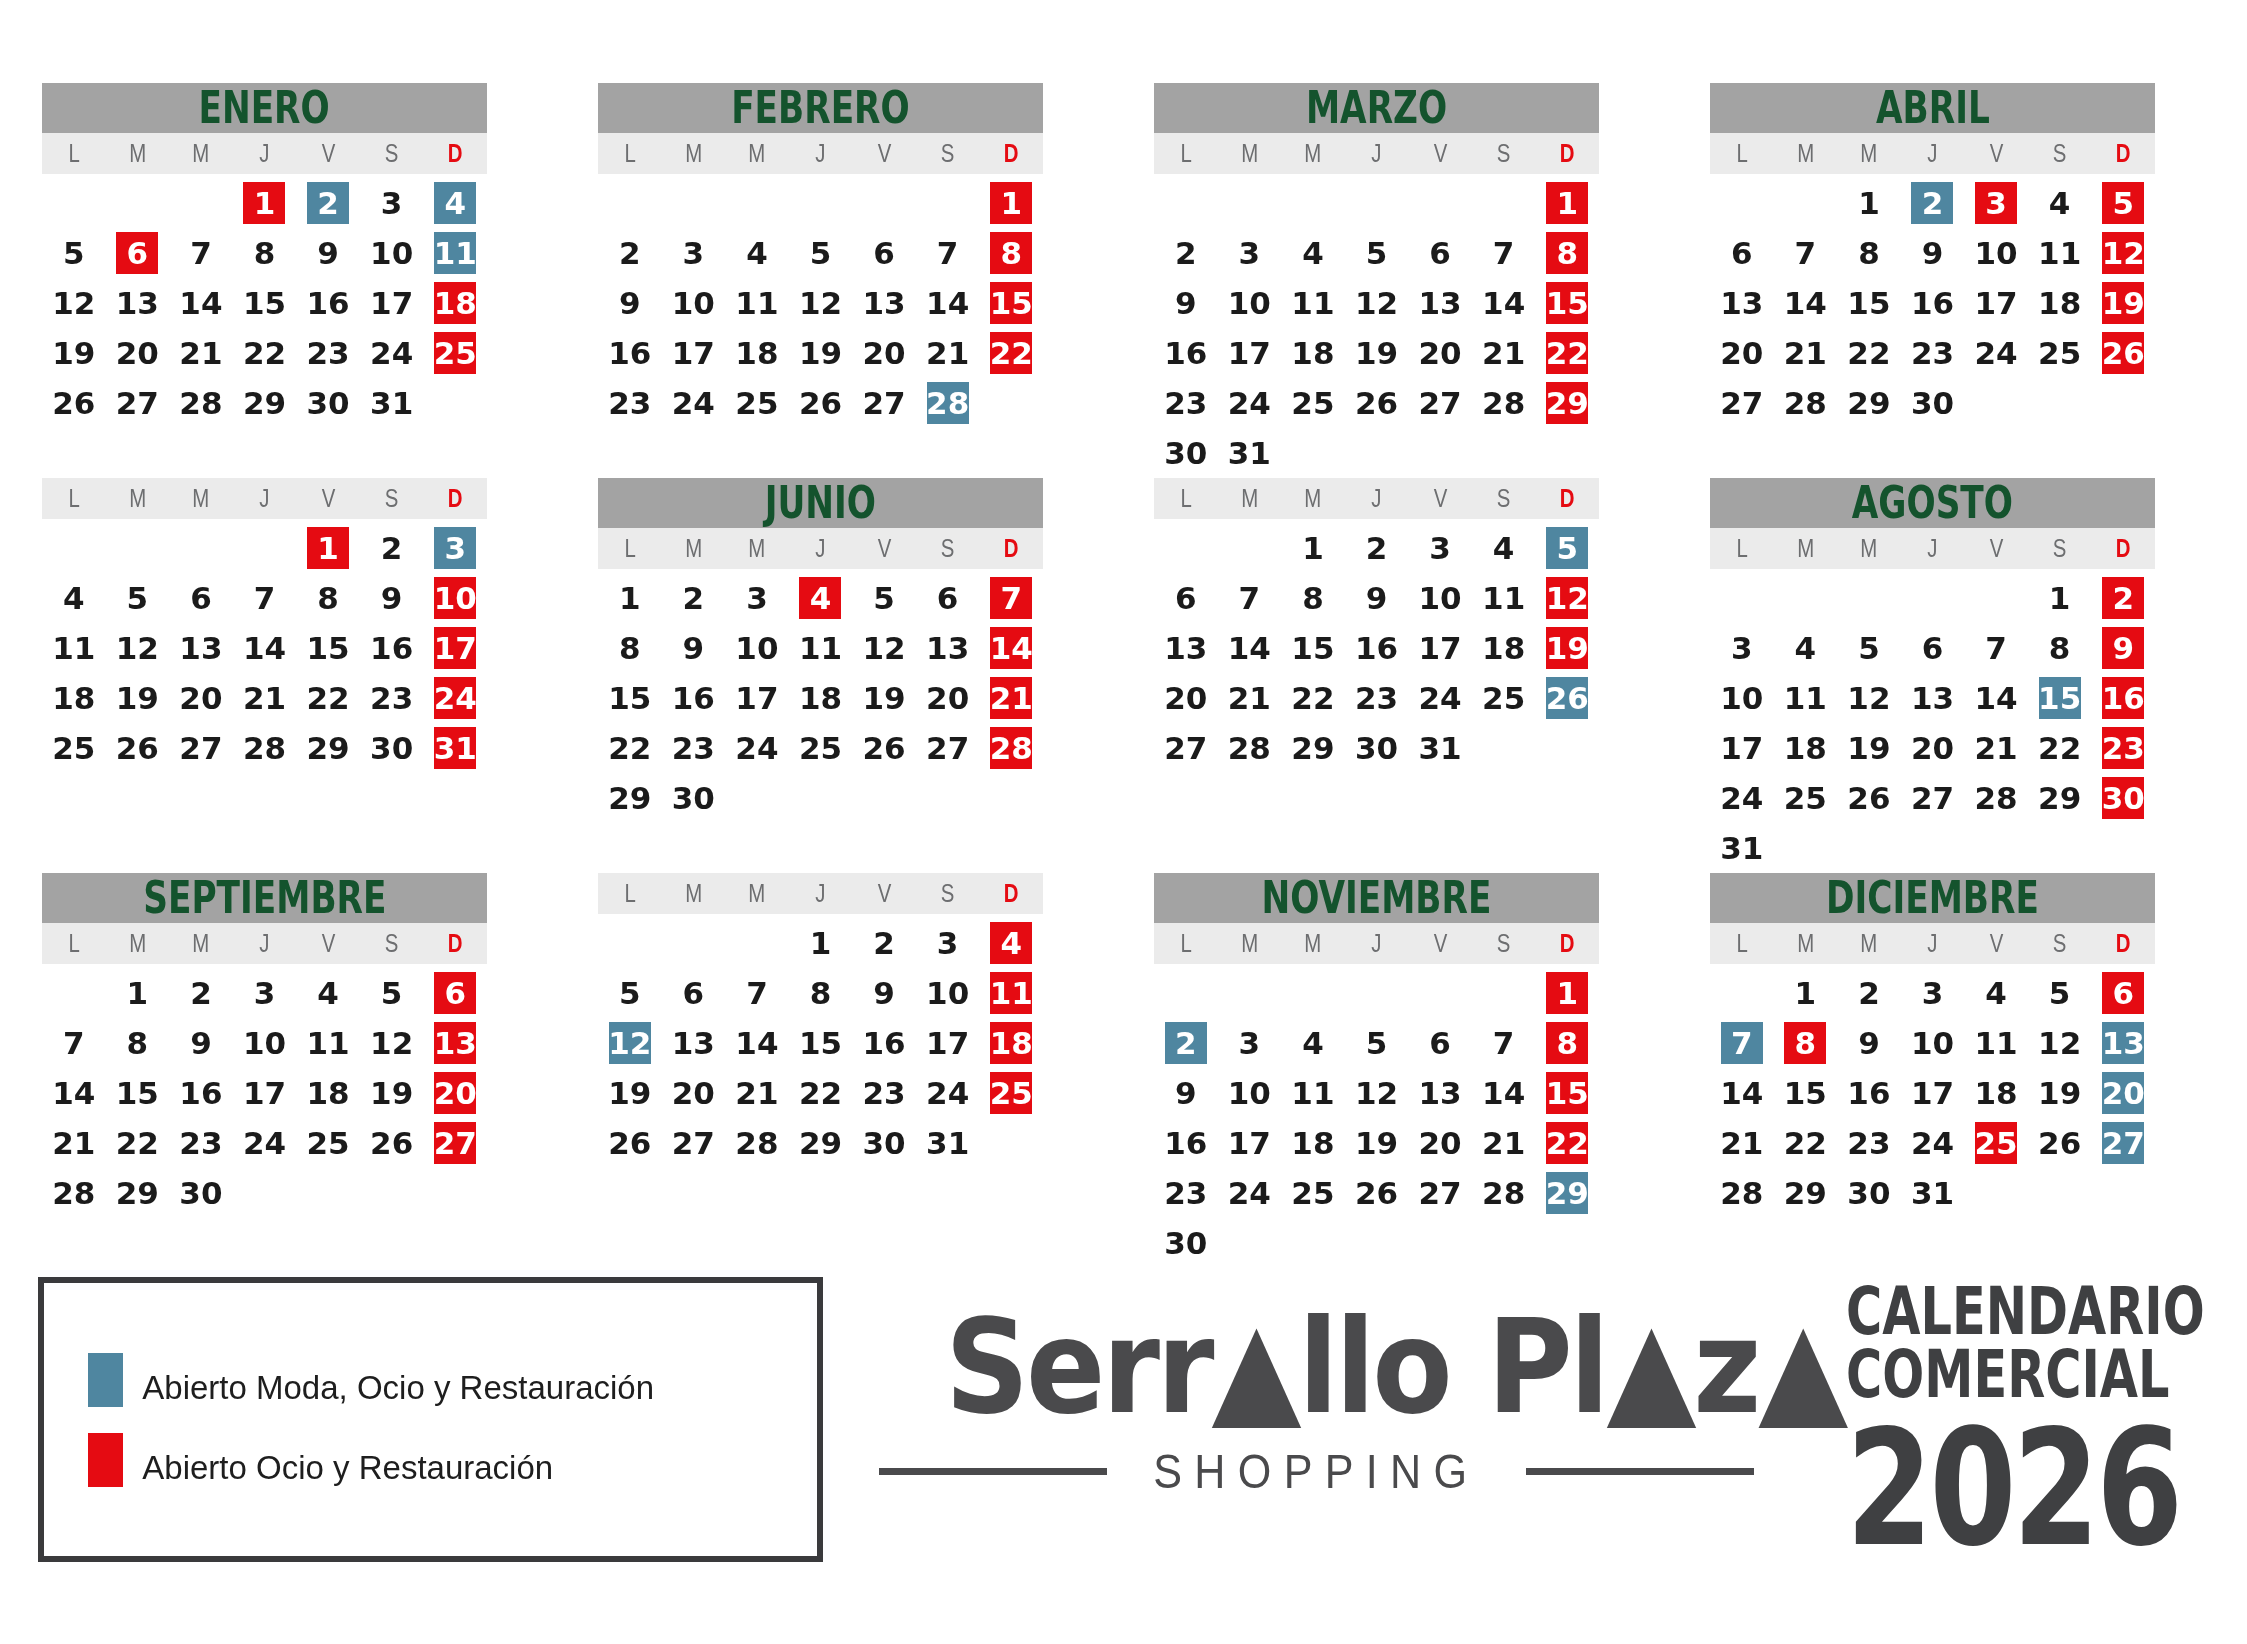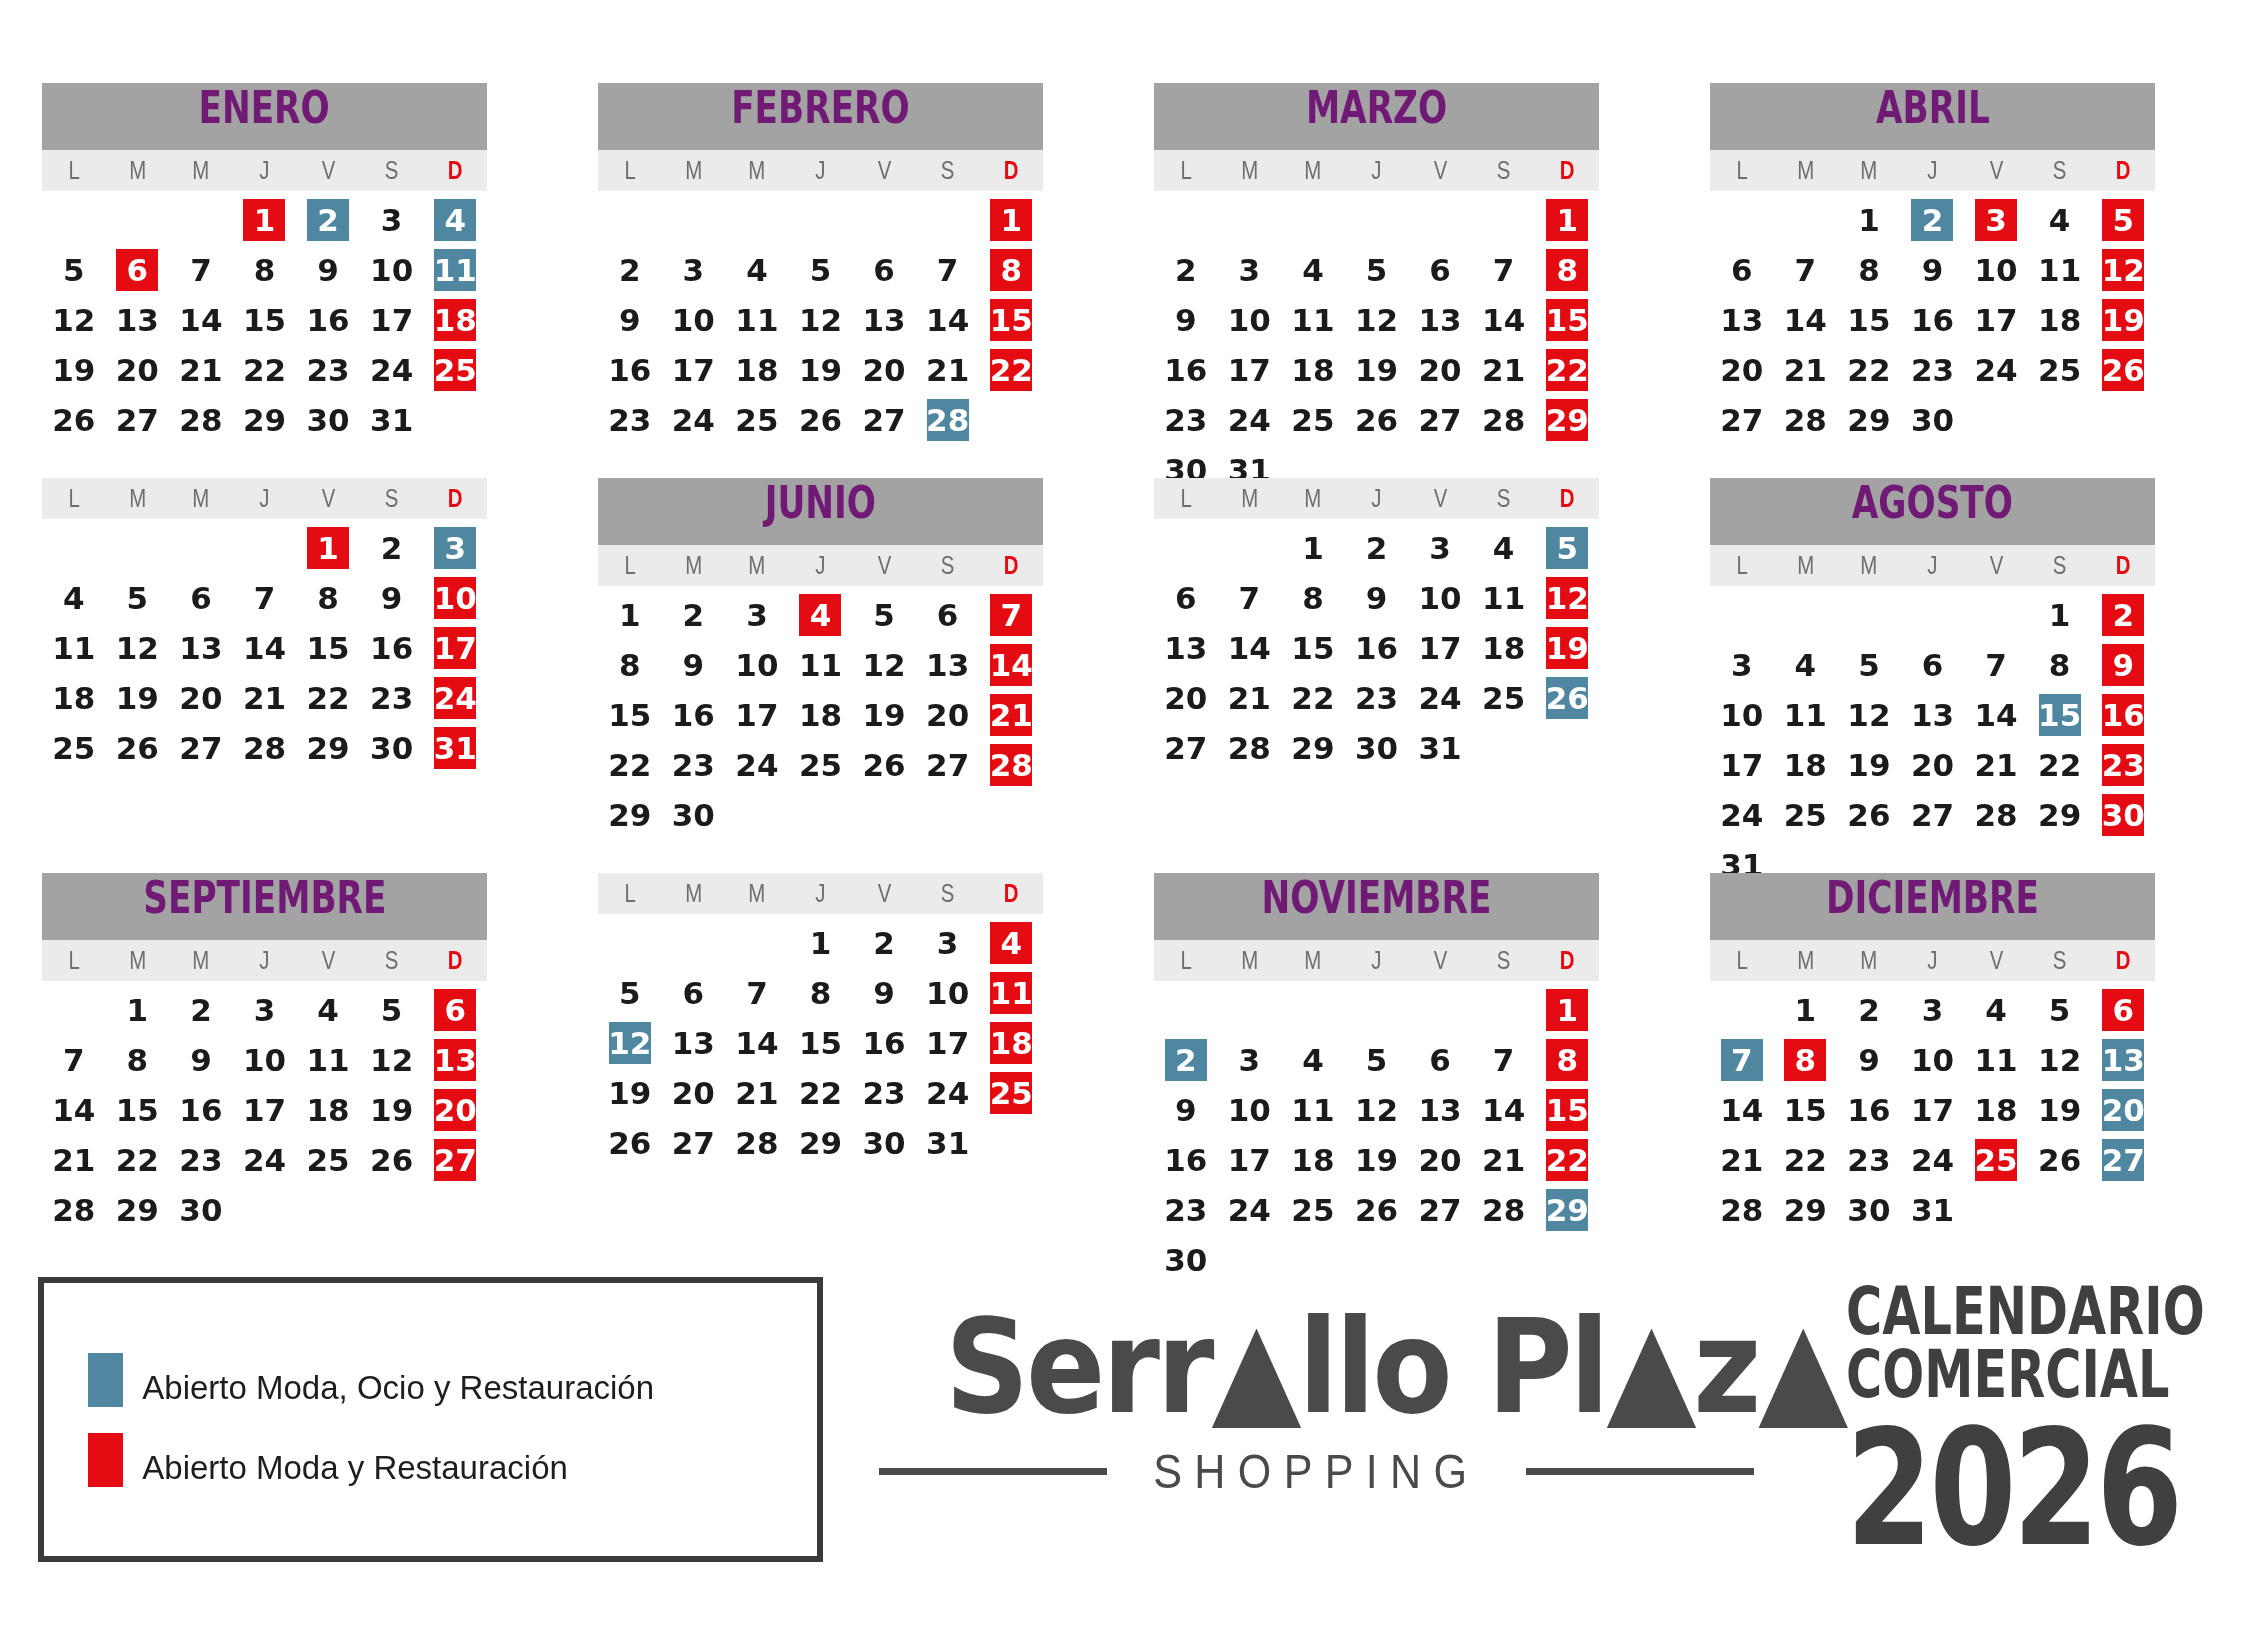"ENERO" .month-title { color: #701a75 -> #14532d; height: 67px -> 50px }
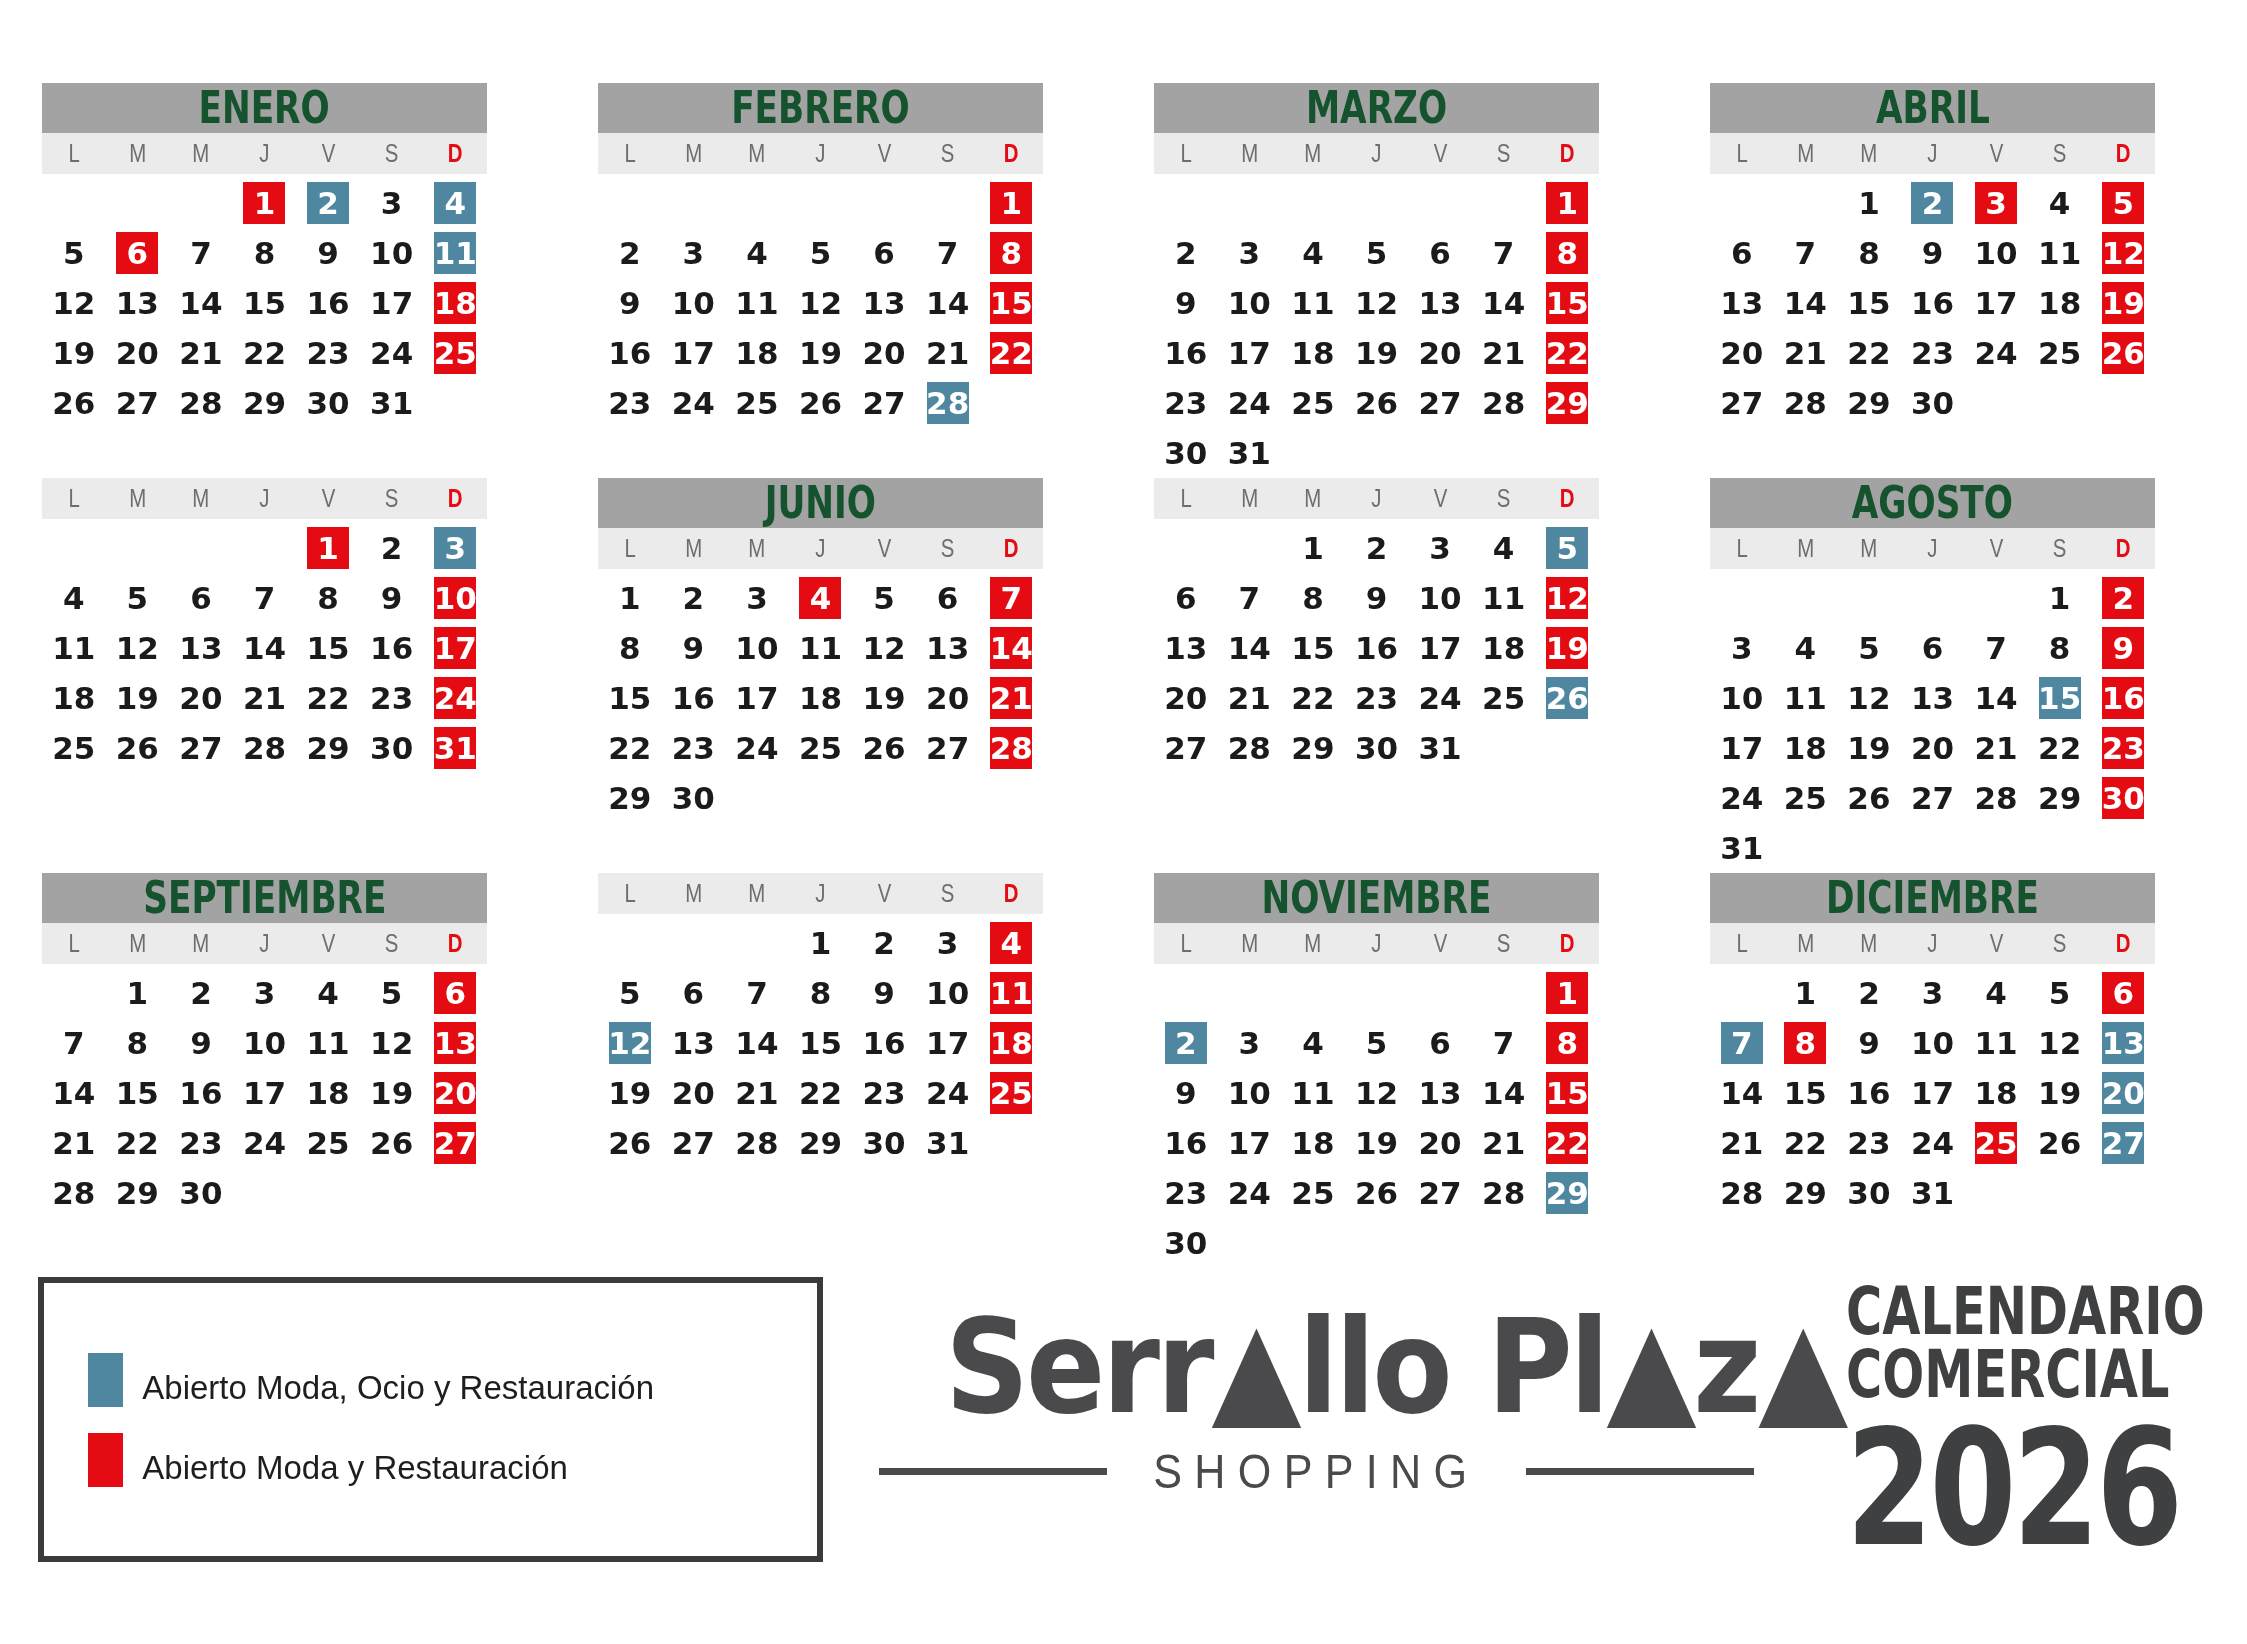"Abierto Moda y Restauración" span.legend-label { text: Moda -> Ocio }
